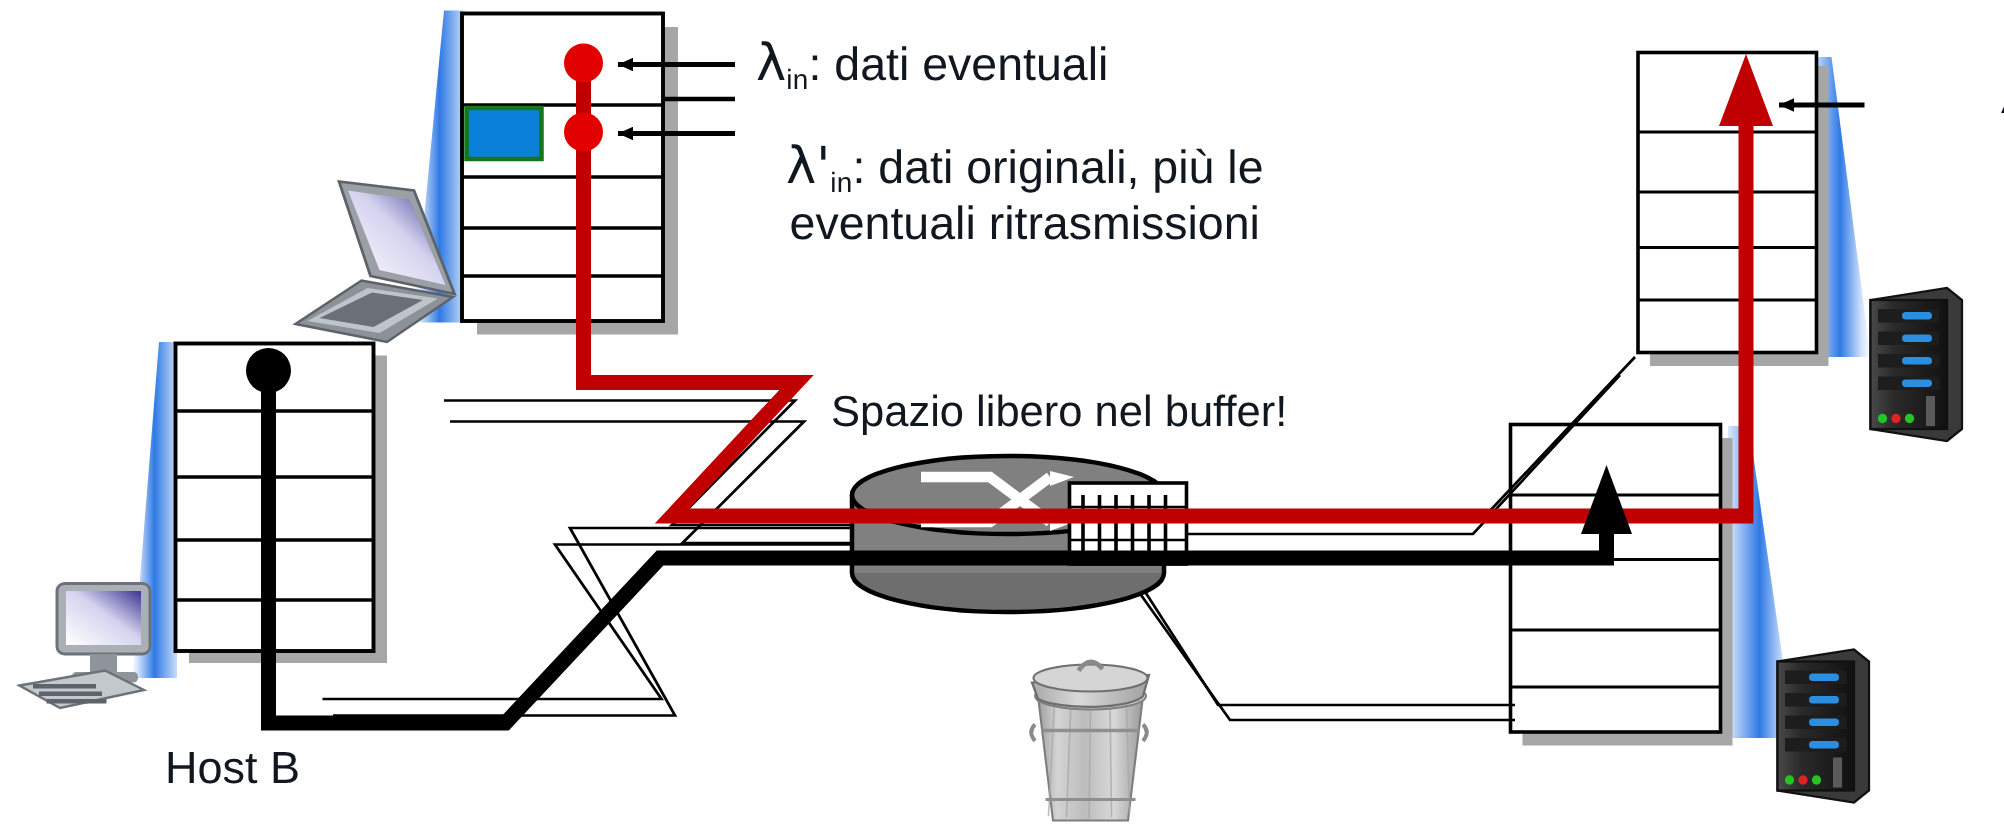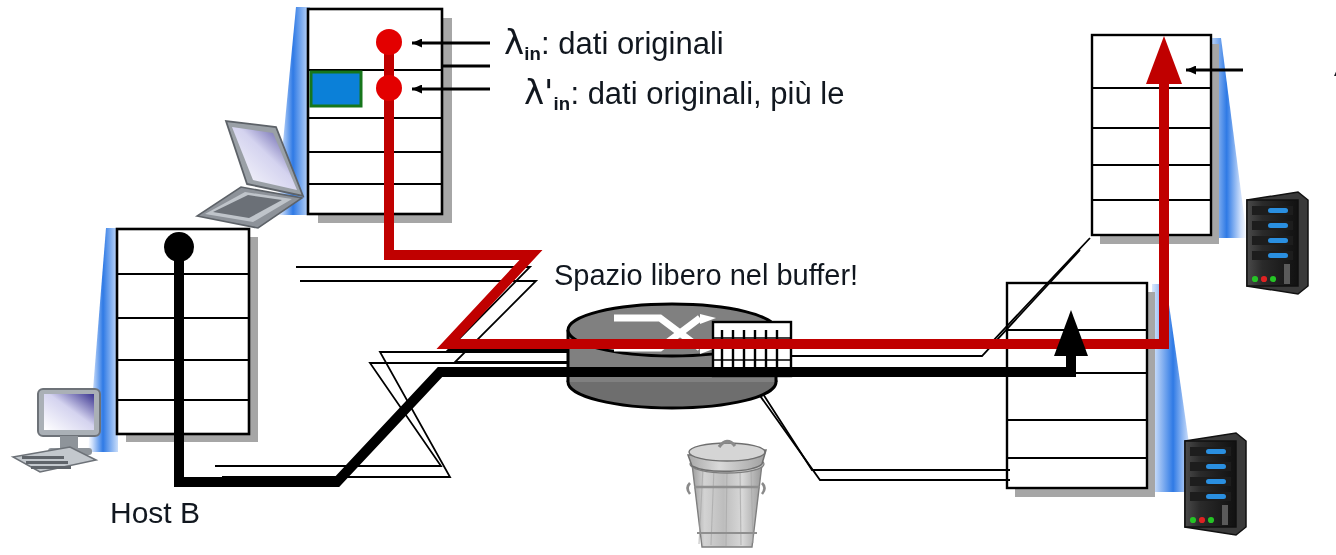"in" sub.sb { font-weight: bold -> none }
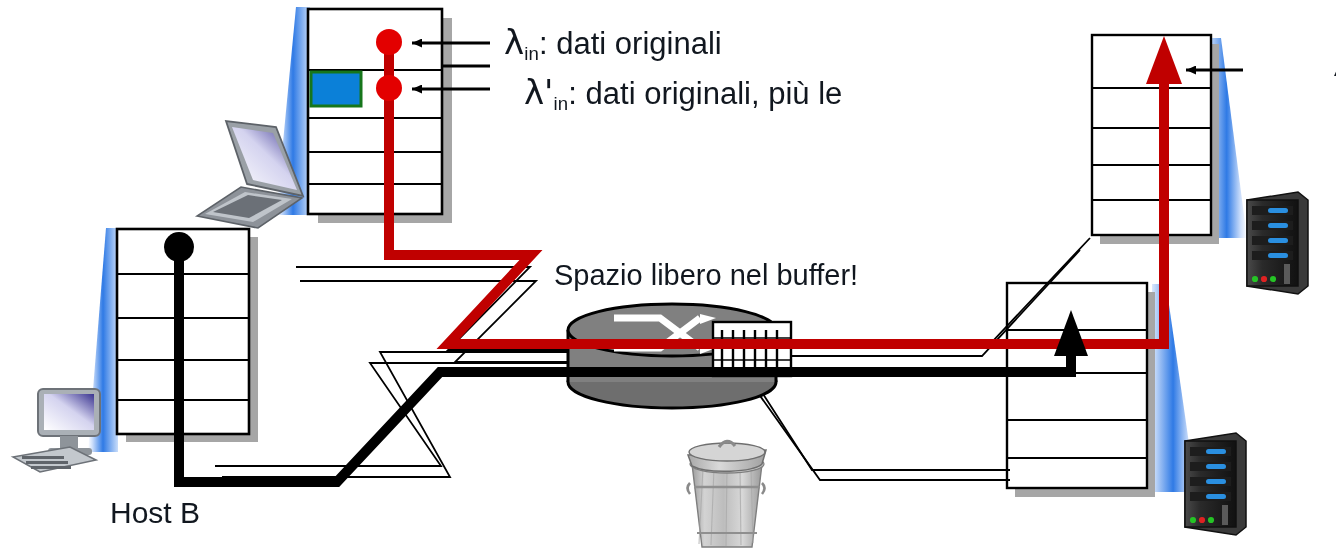": dati originali" span { text: originali -> eventuali }
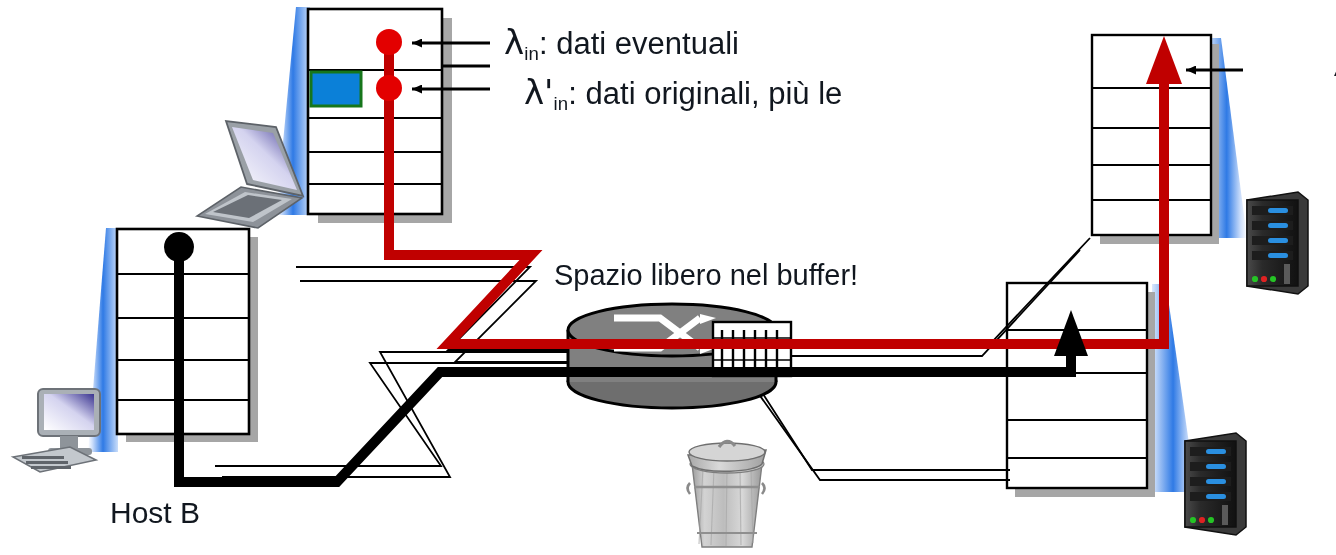"λ'in: dati originali, più le" .center { margin-top: none -> 19px }
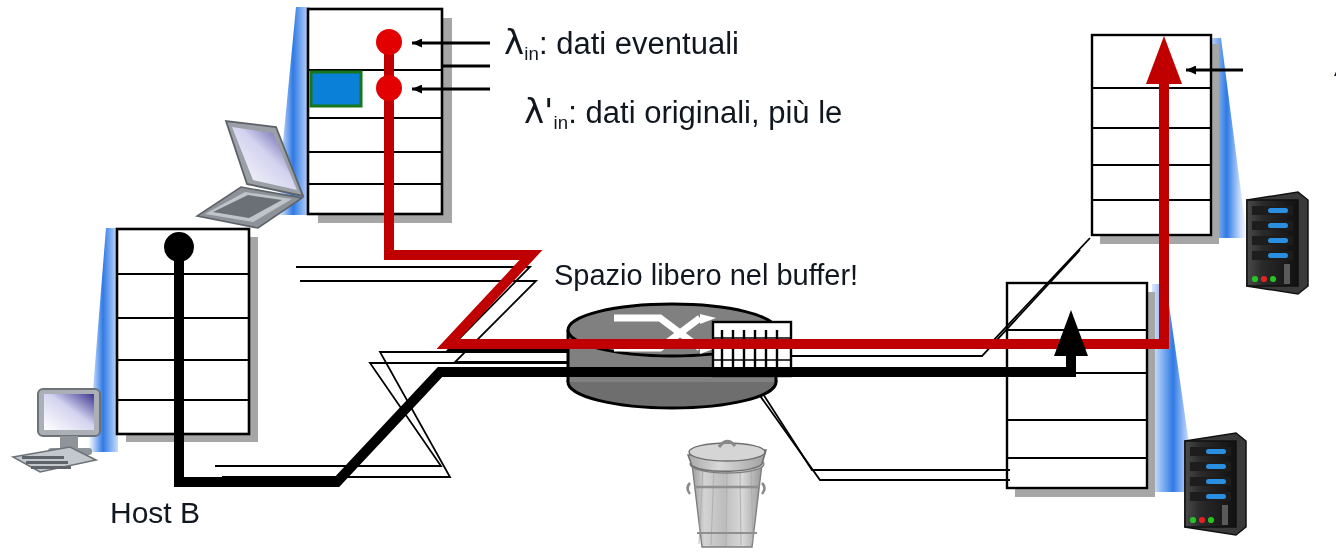"eventuali ritrasmissioni" div { html: none -> <div>eventuali ritrasmissioni</div> }
